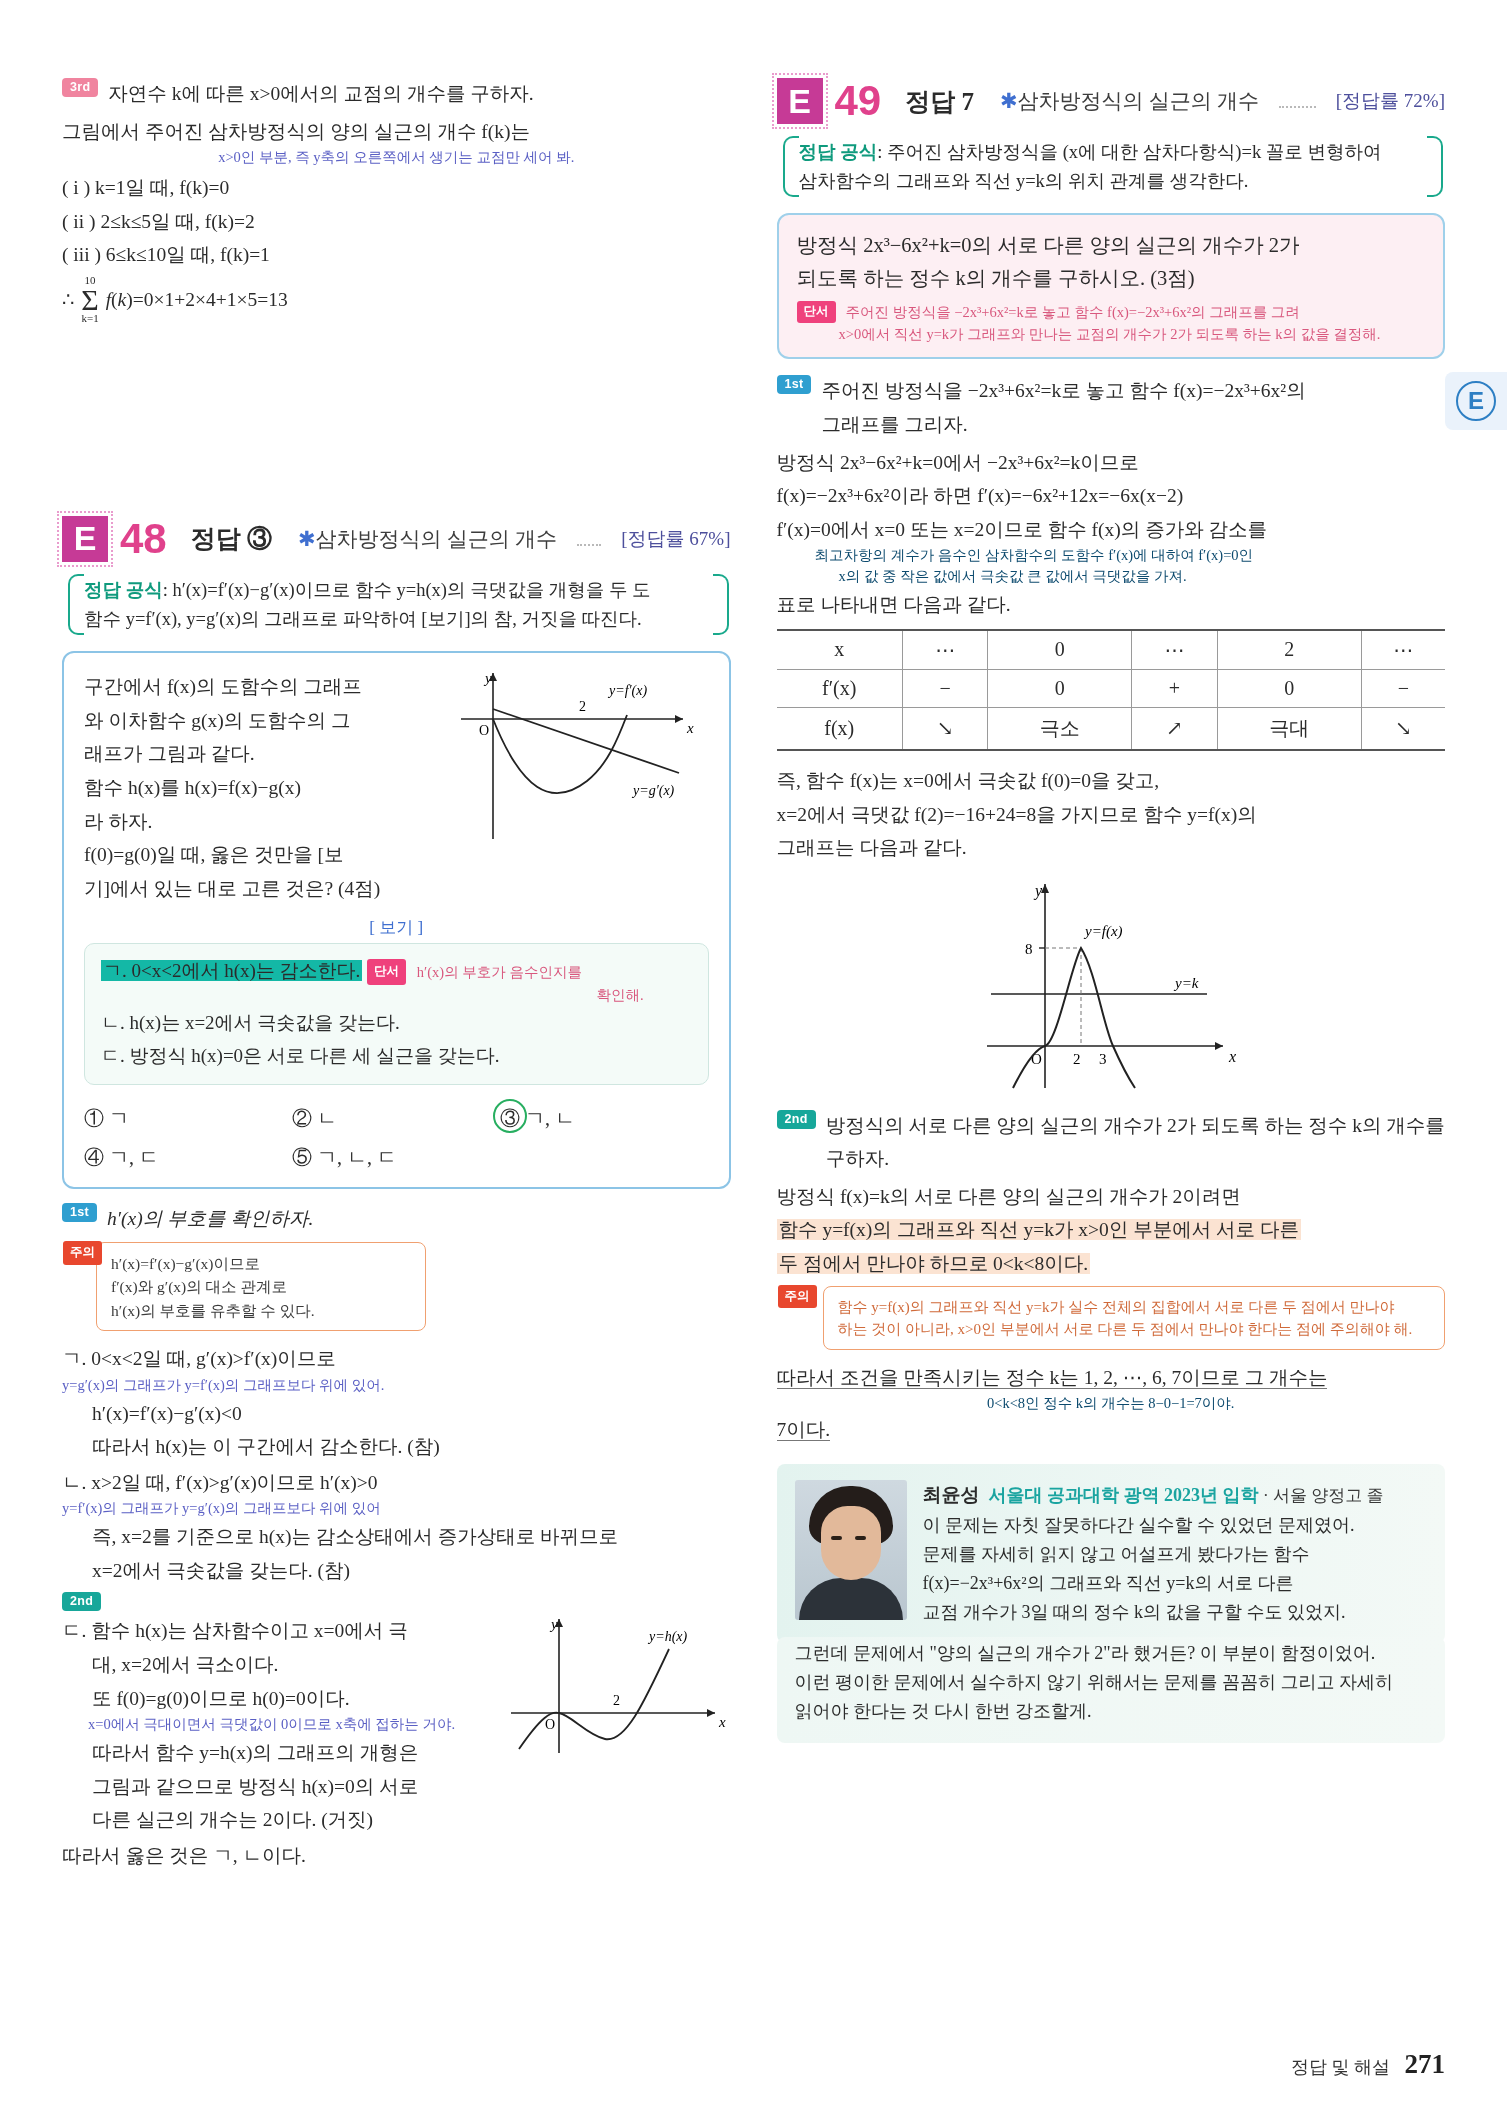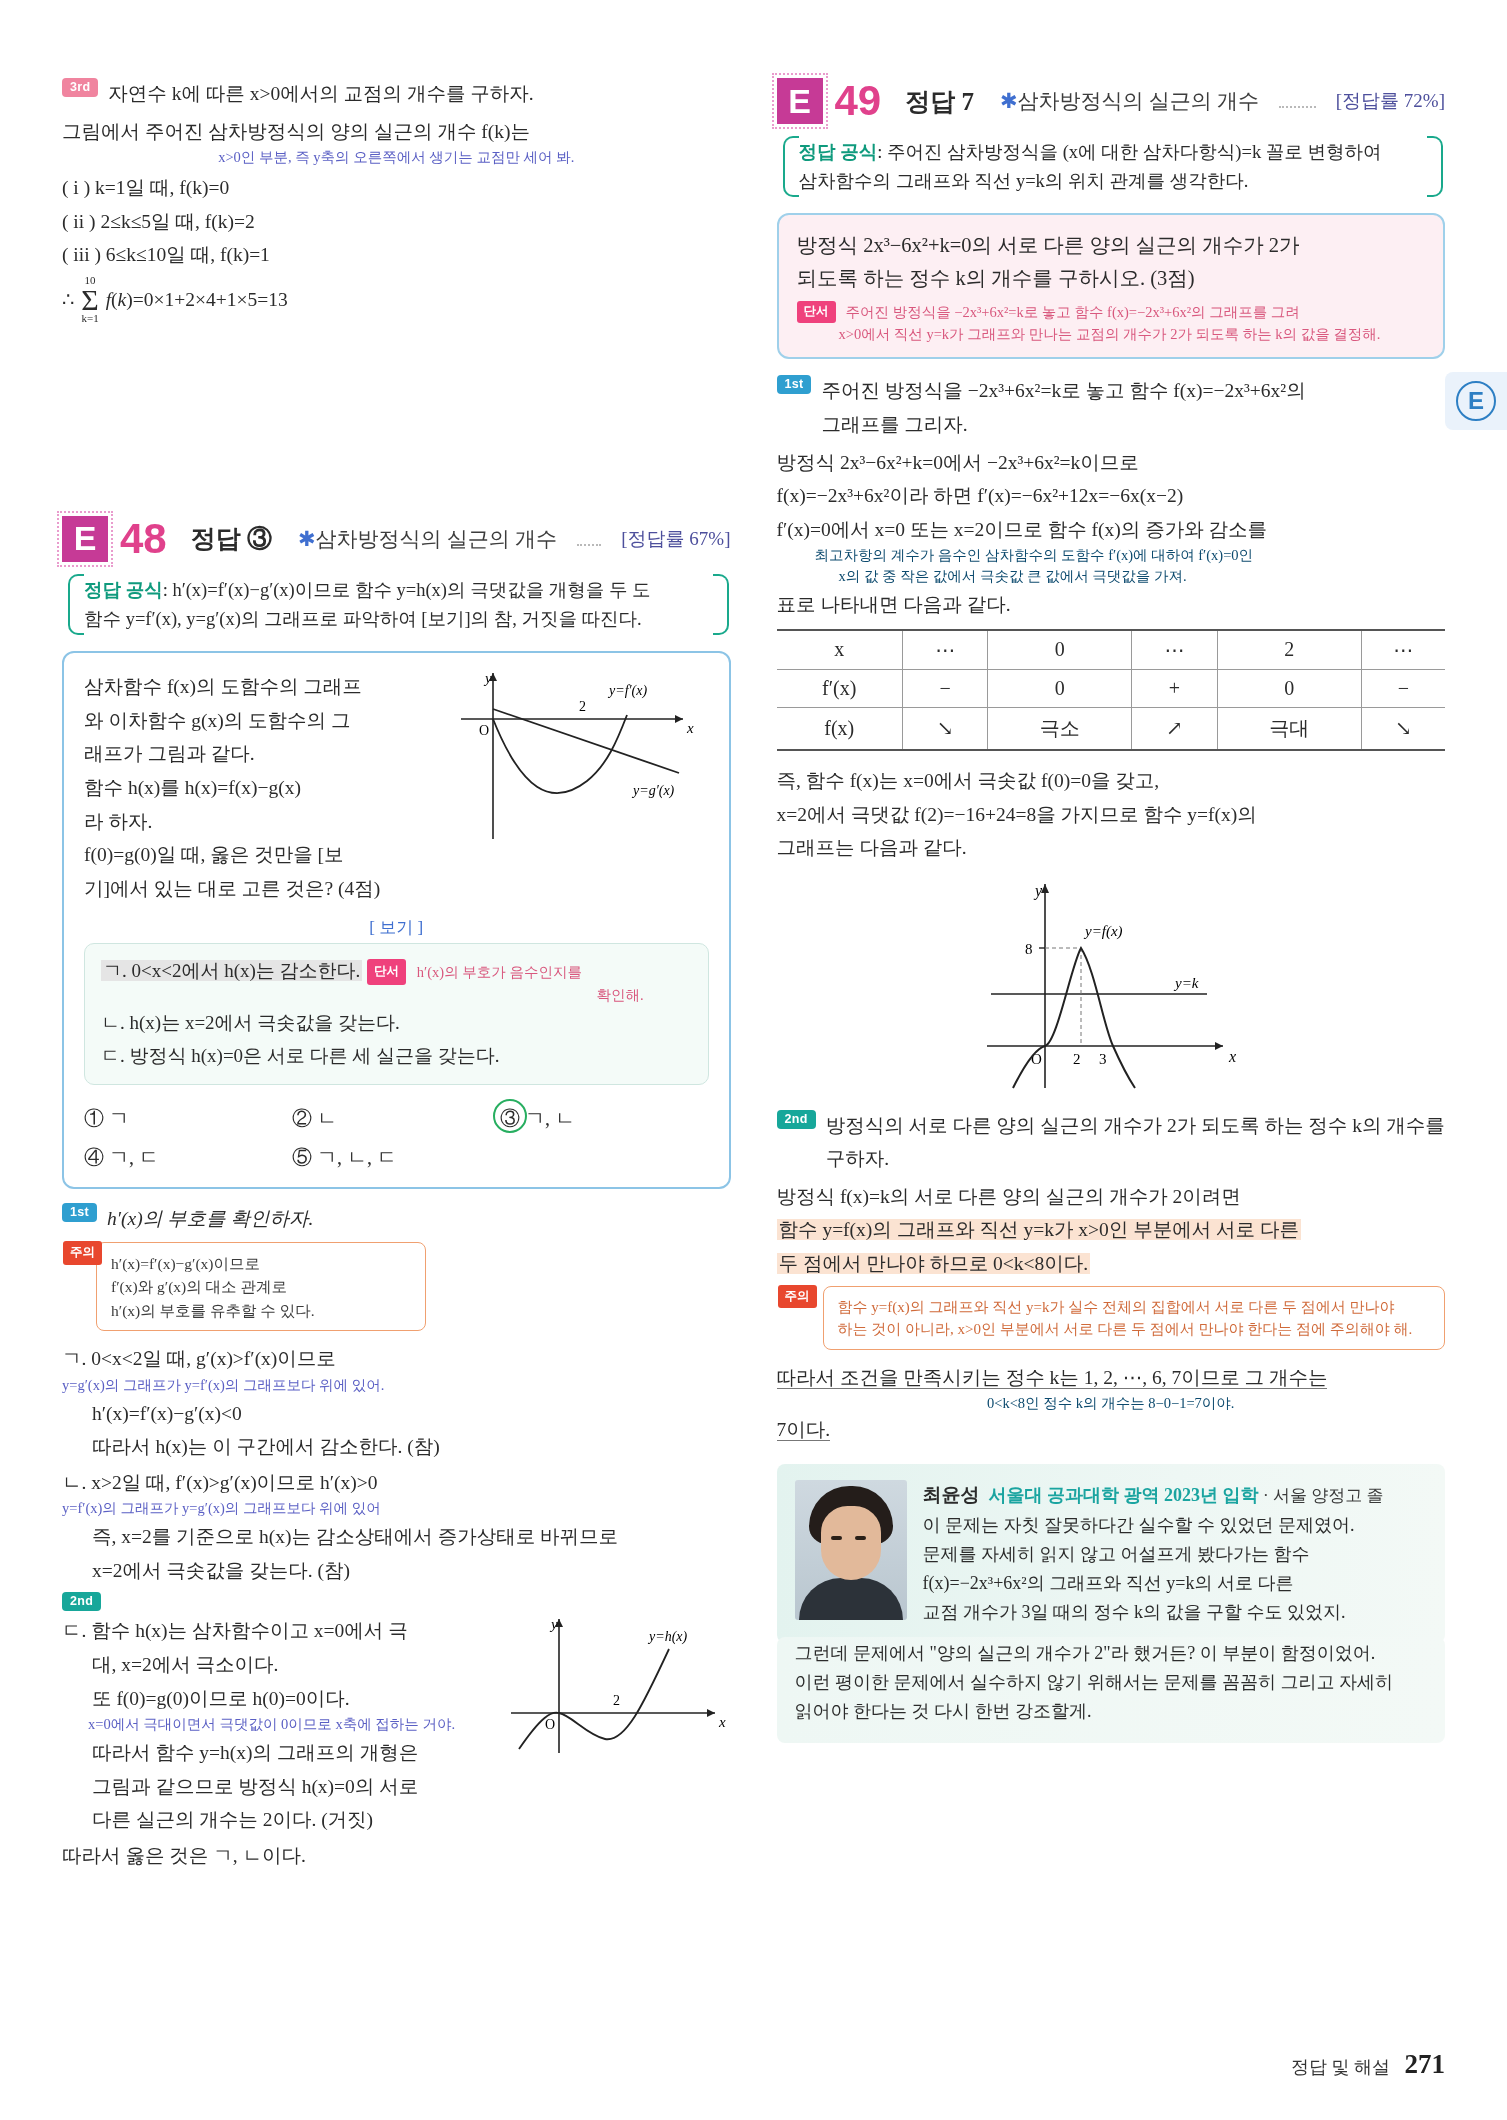"삼차함수 f(x)의 도함수의 그래프" div.line { text: 삼차함수 -> 구간에서 }
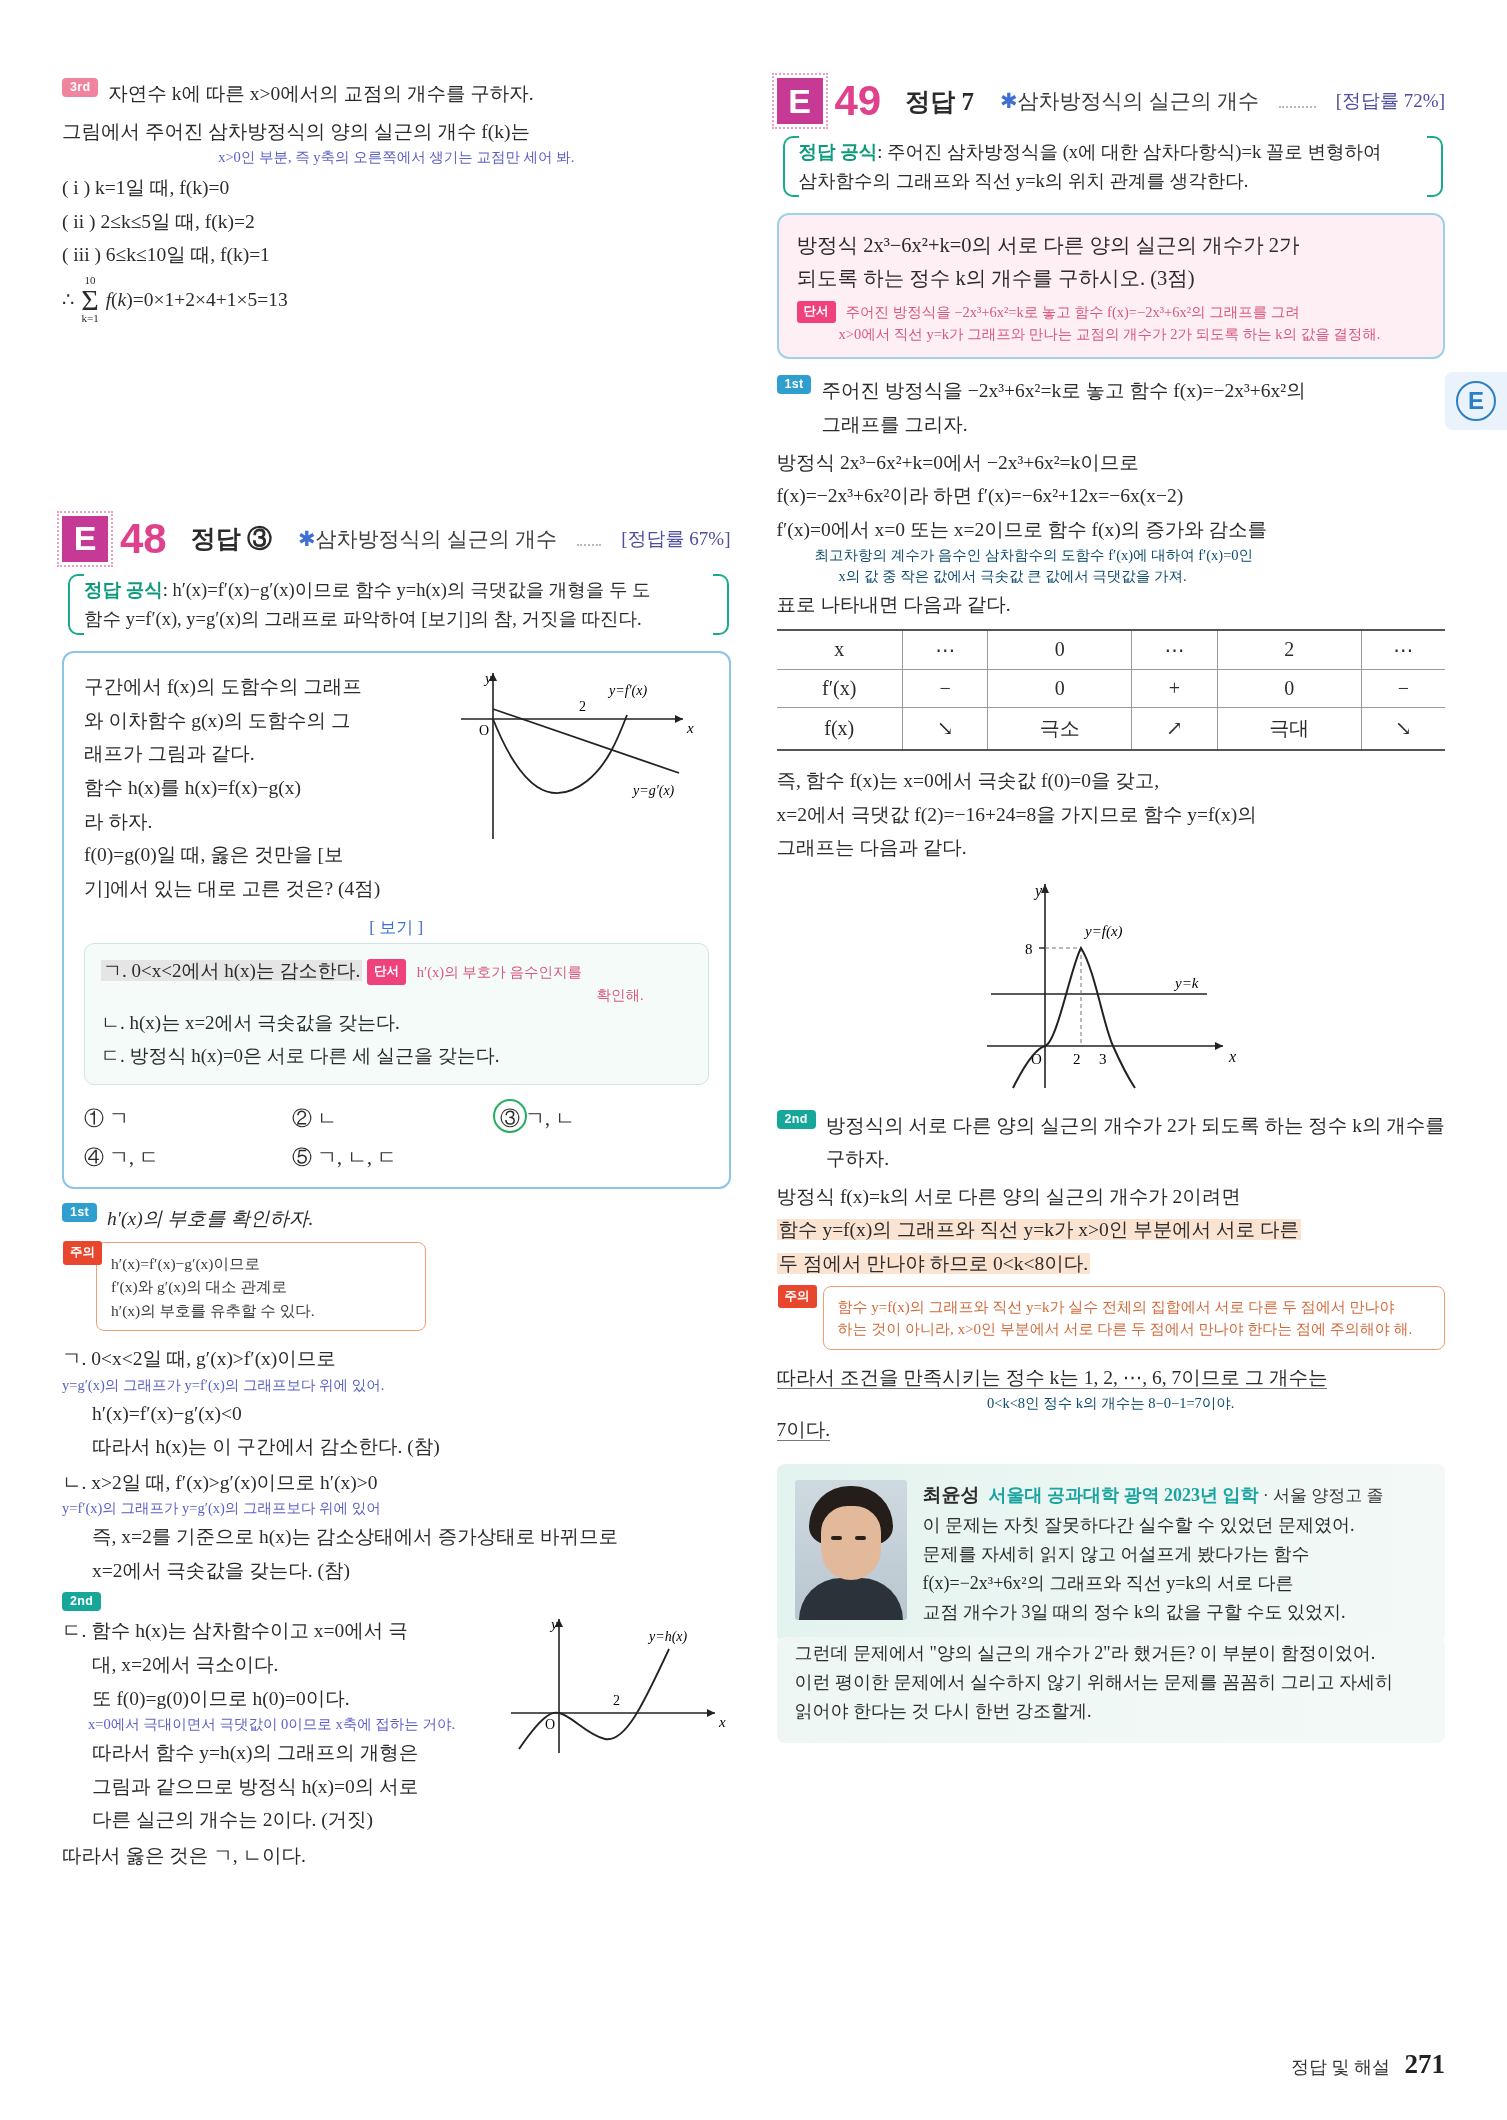"ㄱ. 0<x<2에서 h(x)는 감소한다." .hl-pink { background: #e5e5e5 -> #14b8a6 }
